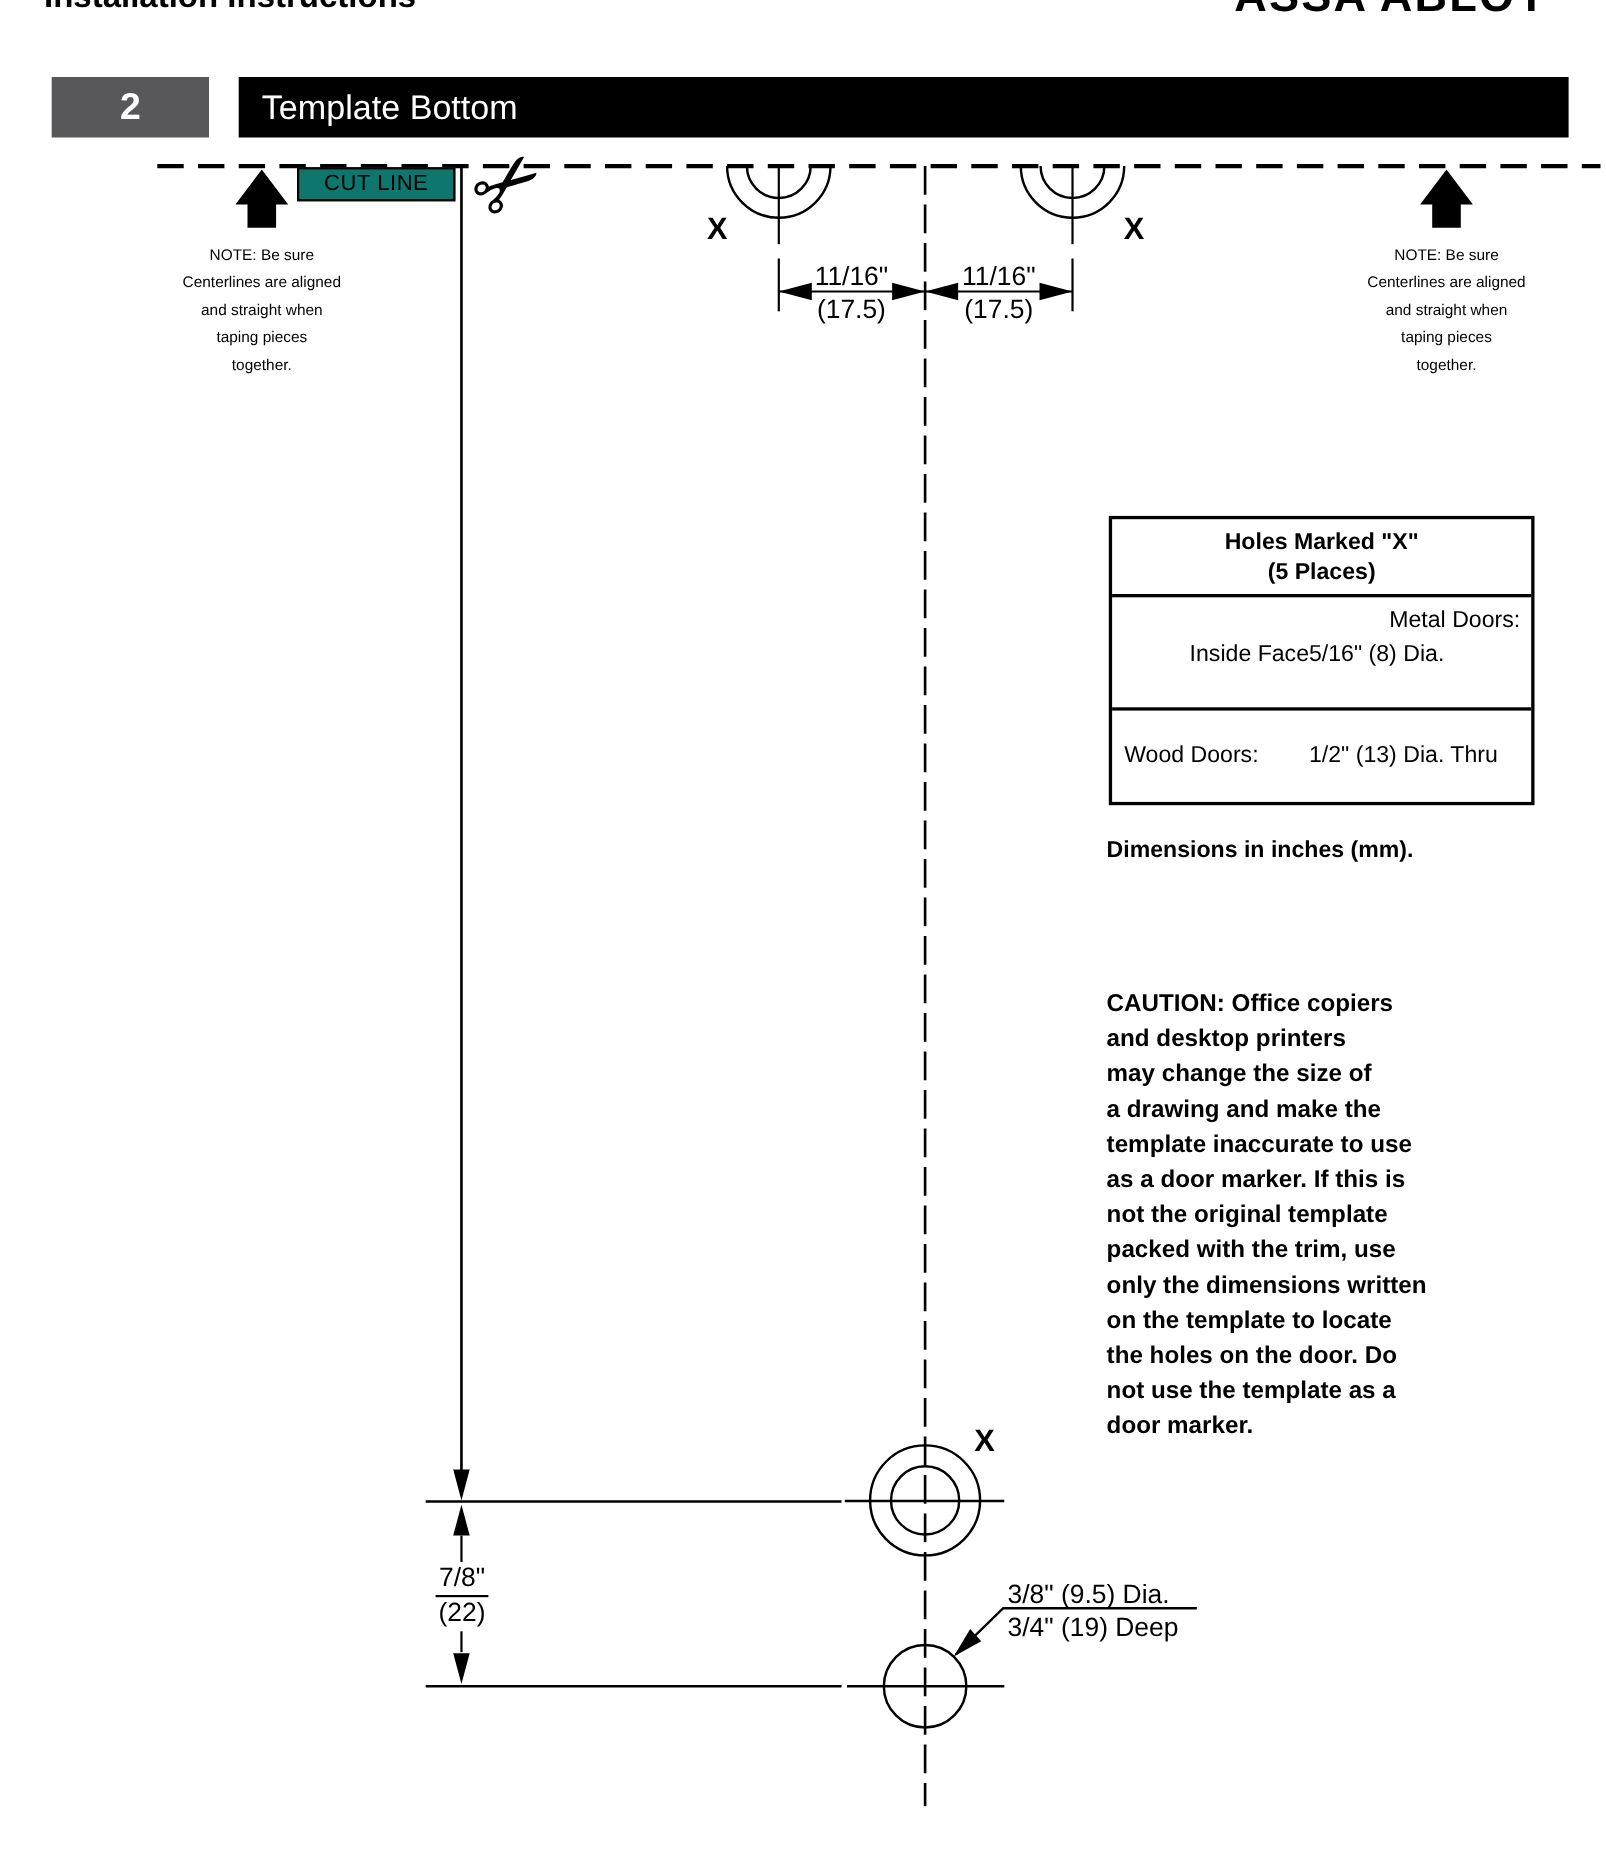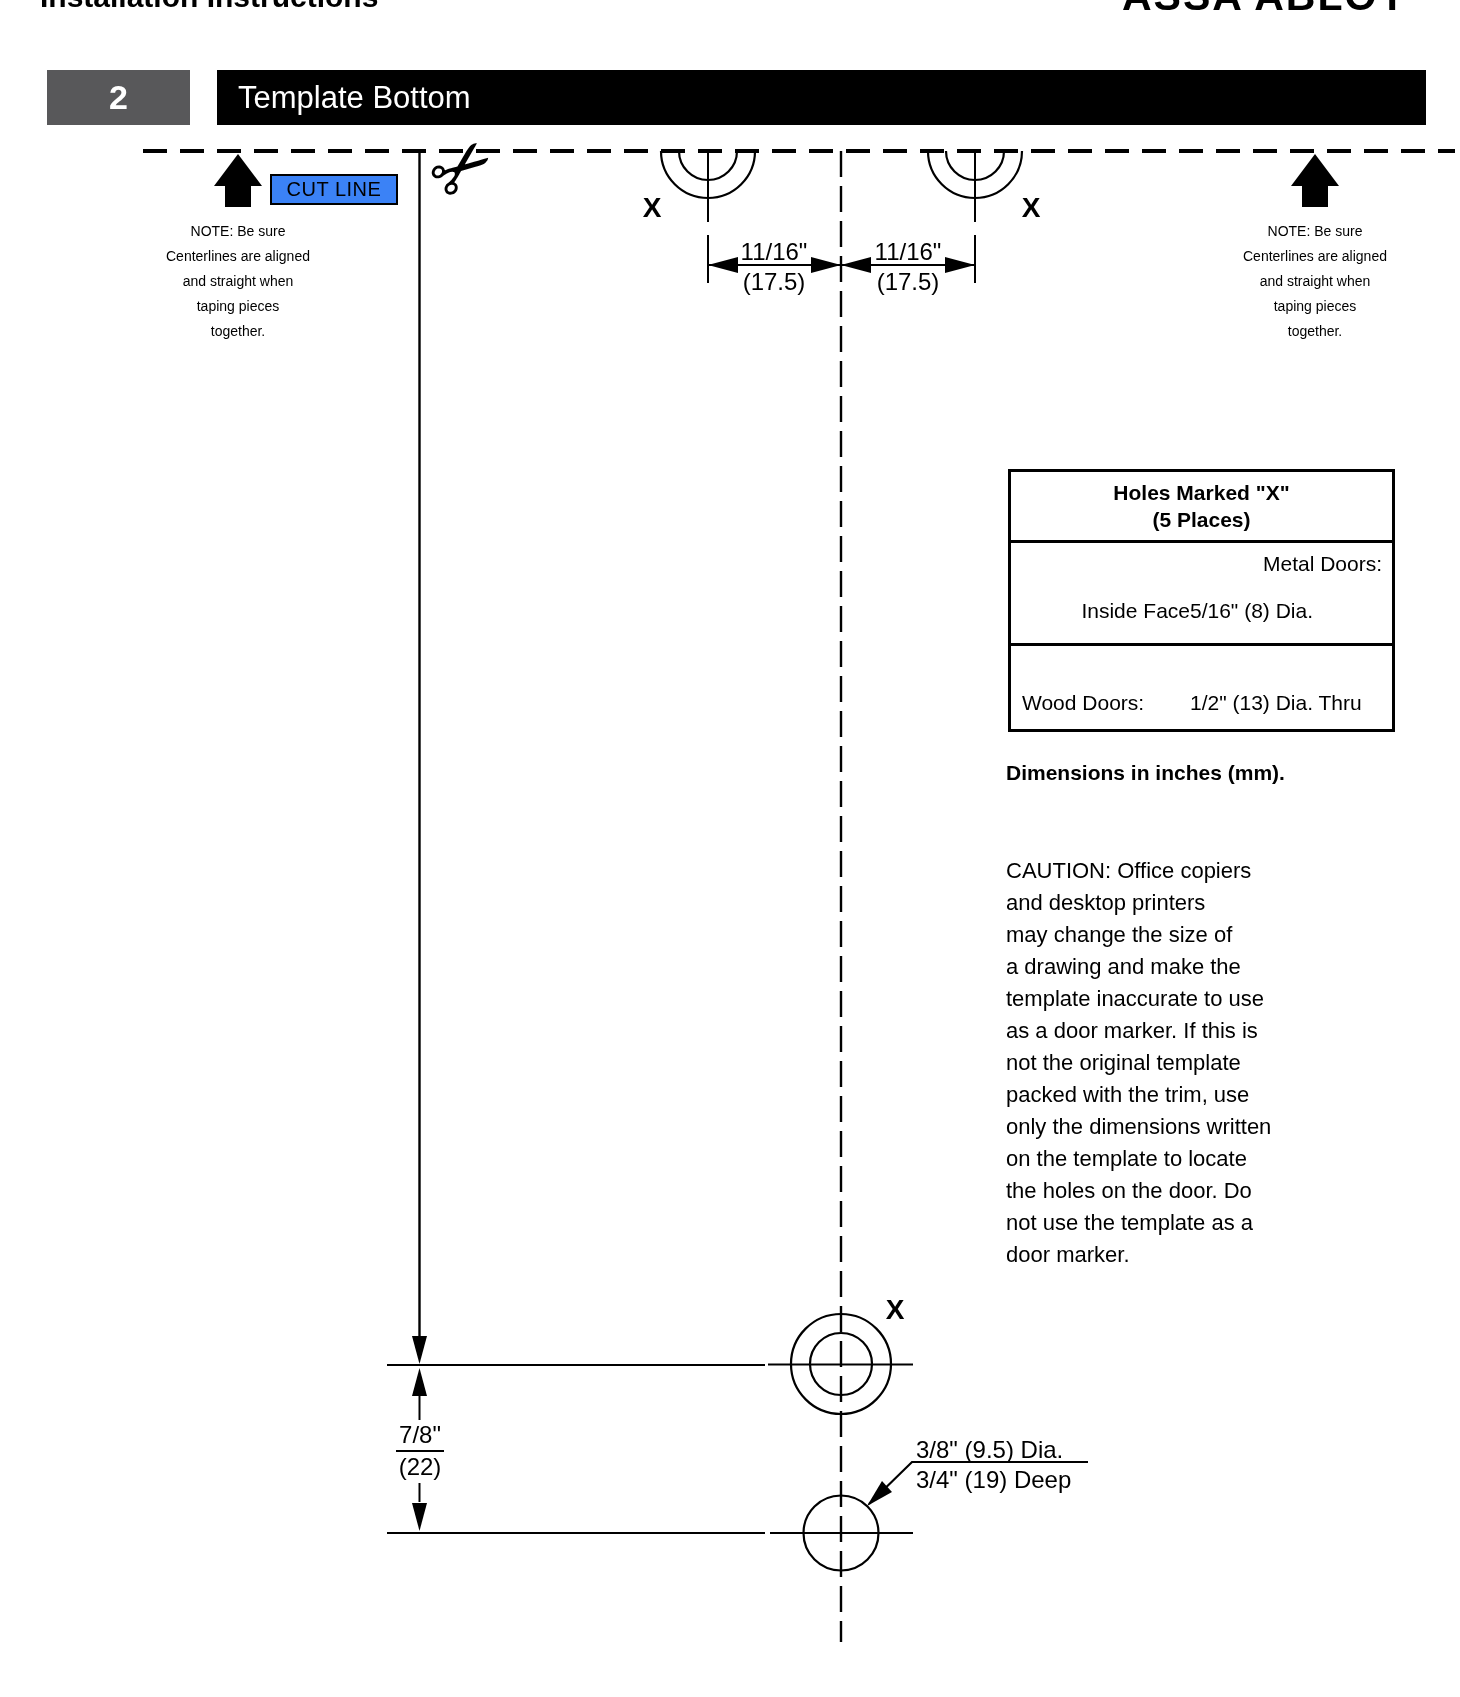"CUT LINE" .cutline-box { background: #3b82f6 -> #0f766e; margin-top: 22px -> none; width: 128px -> 144px }
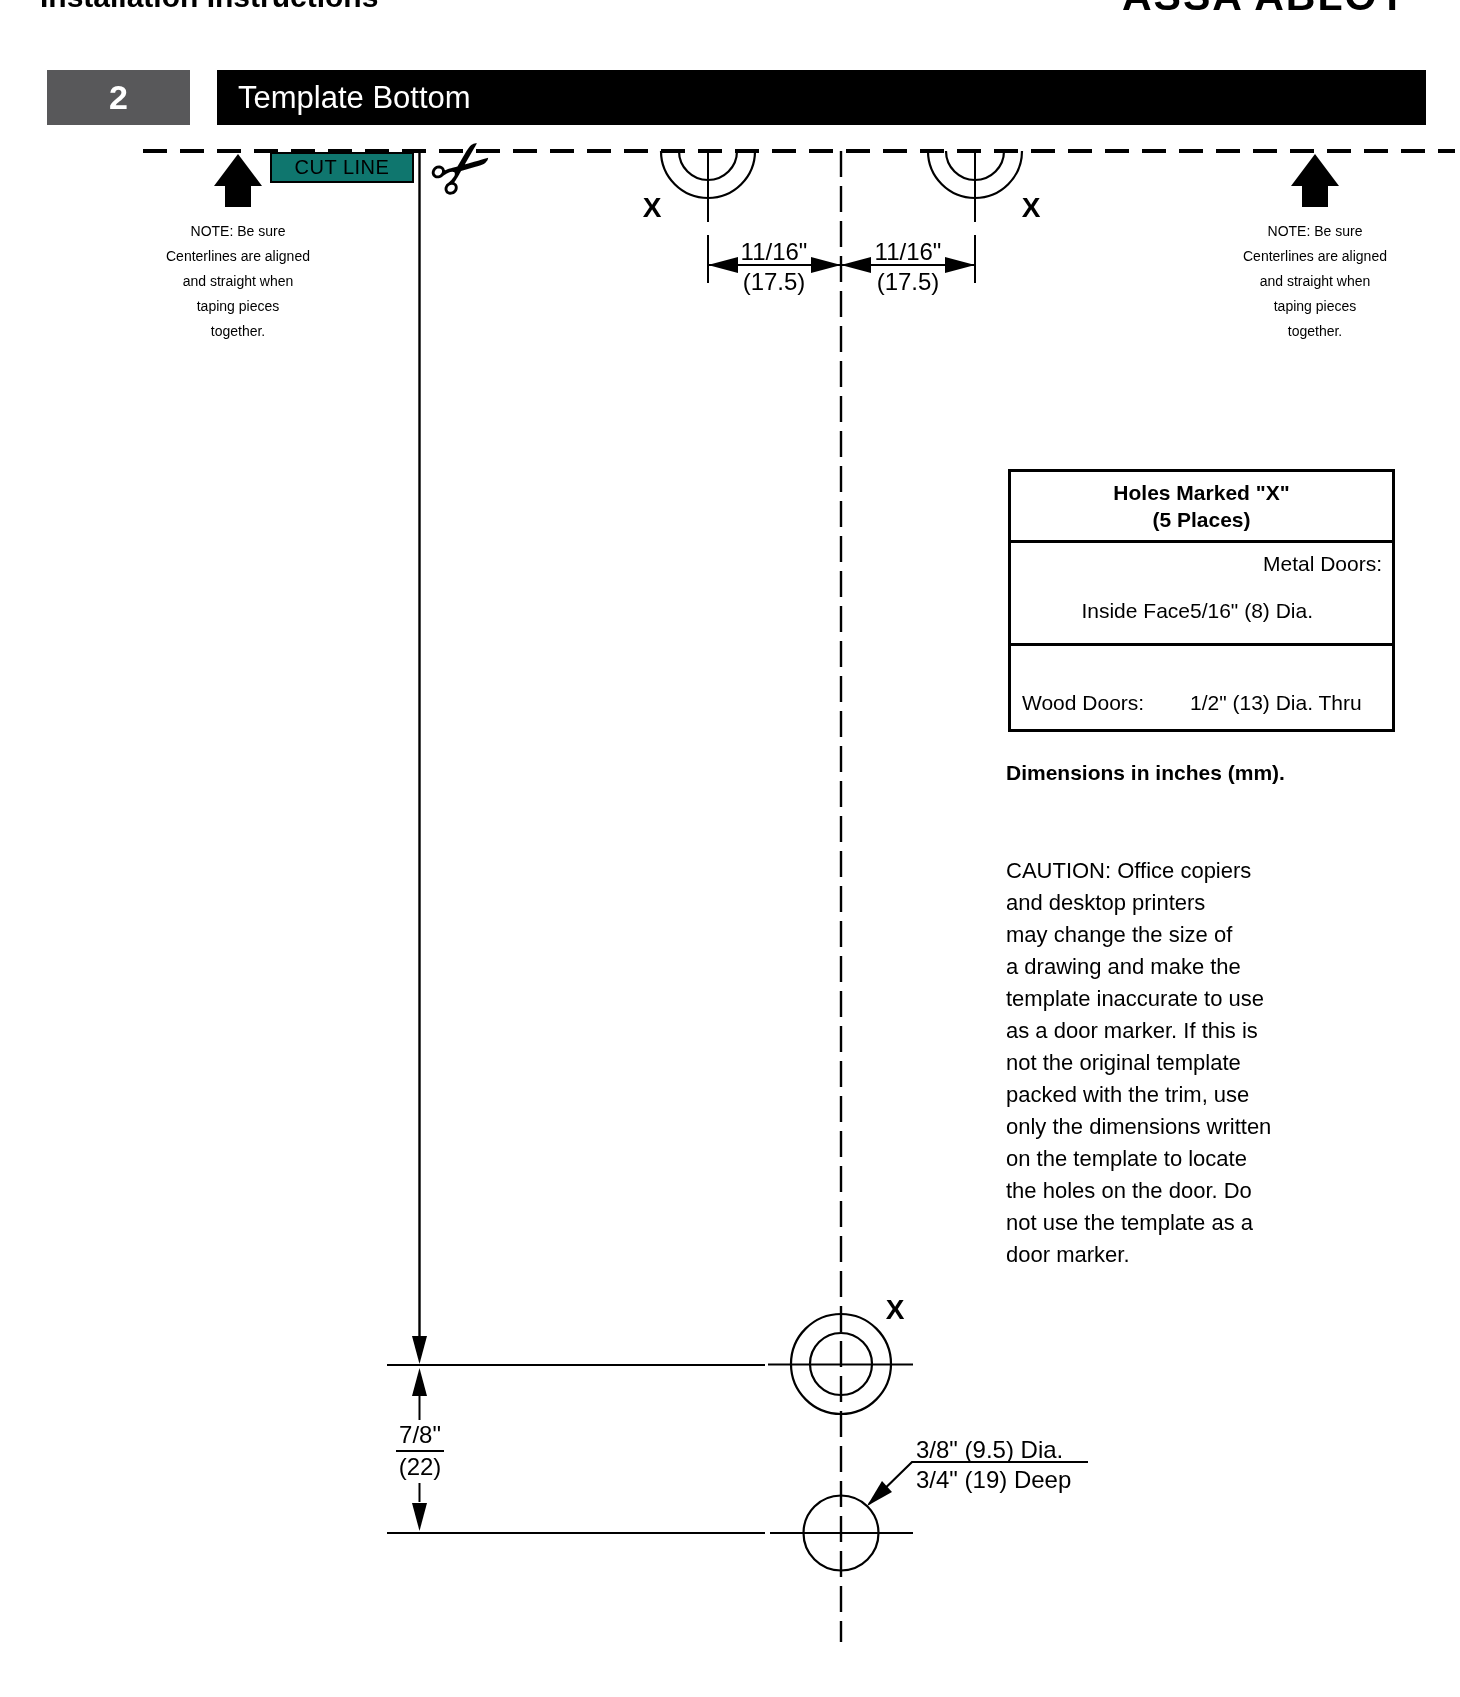"Inside Face" .ht-row { margin-top: 16px -> none }
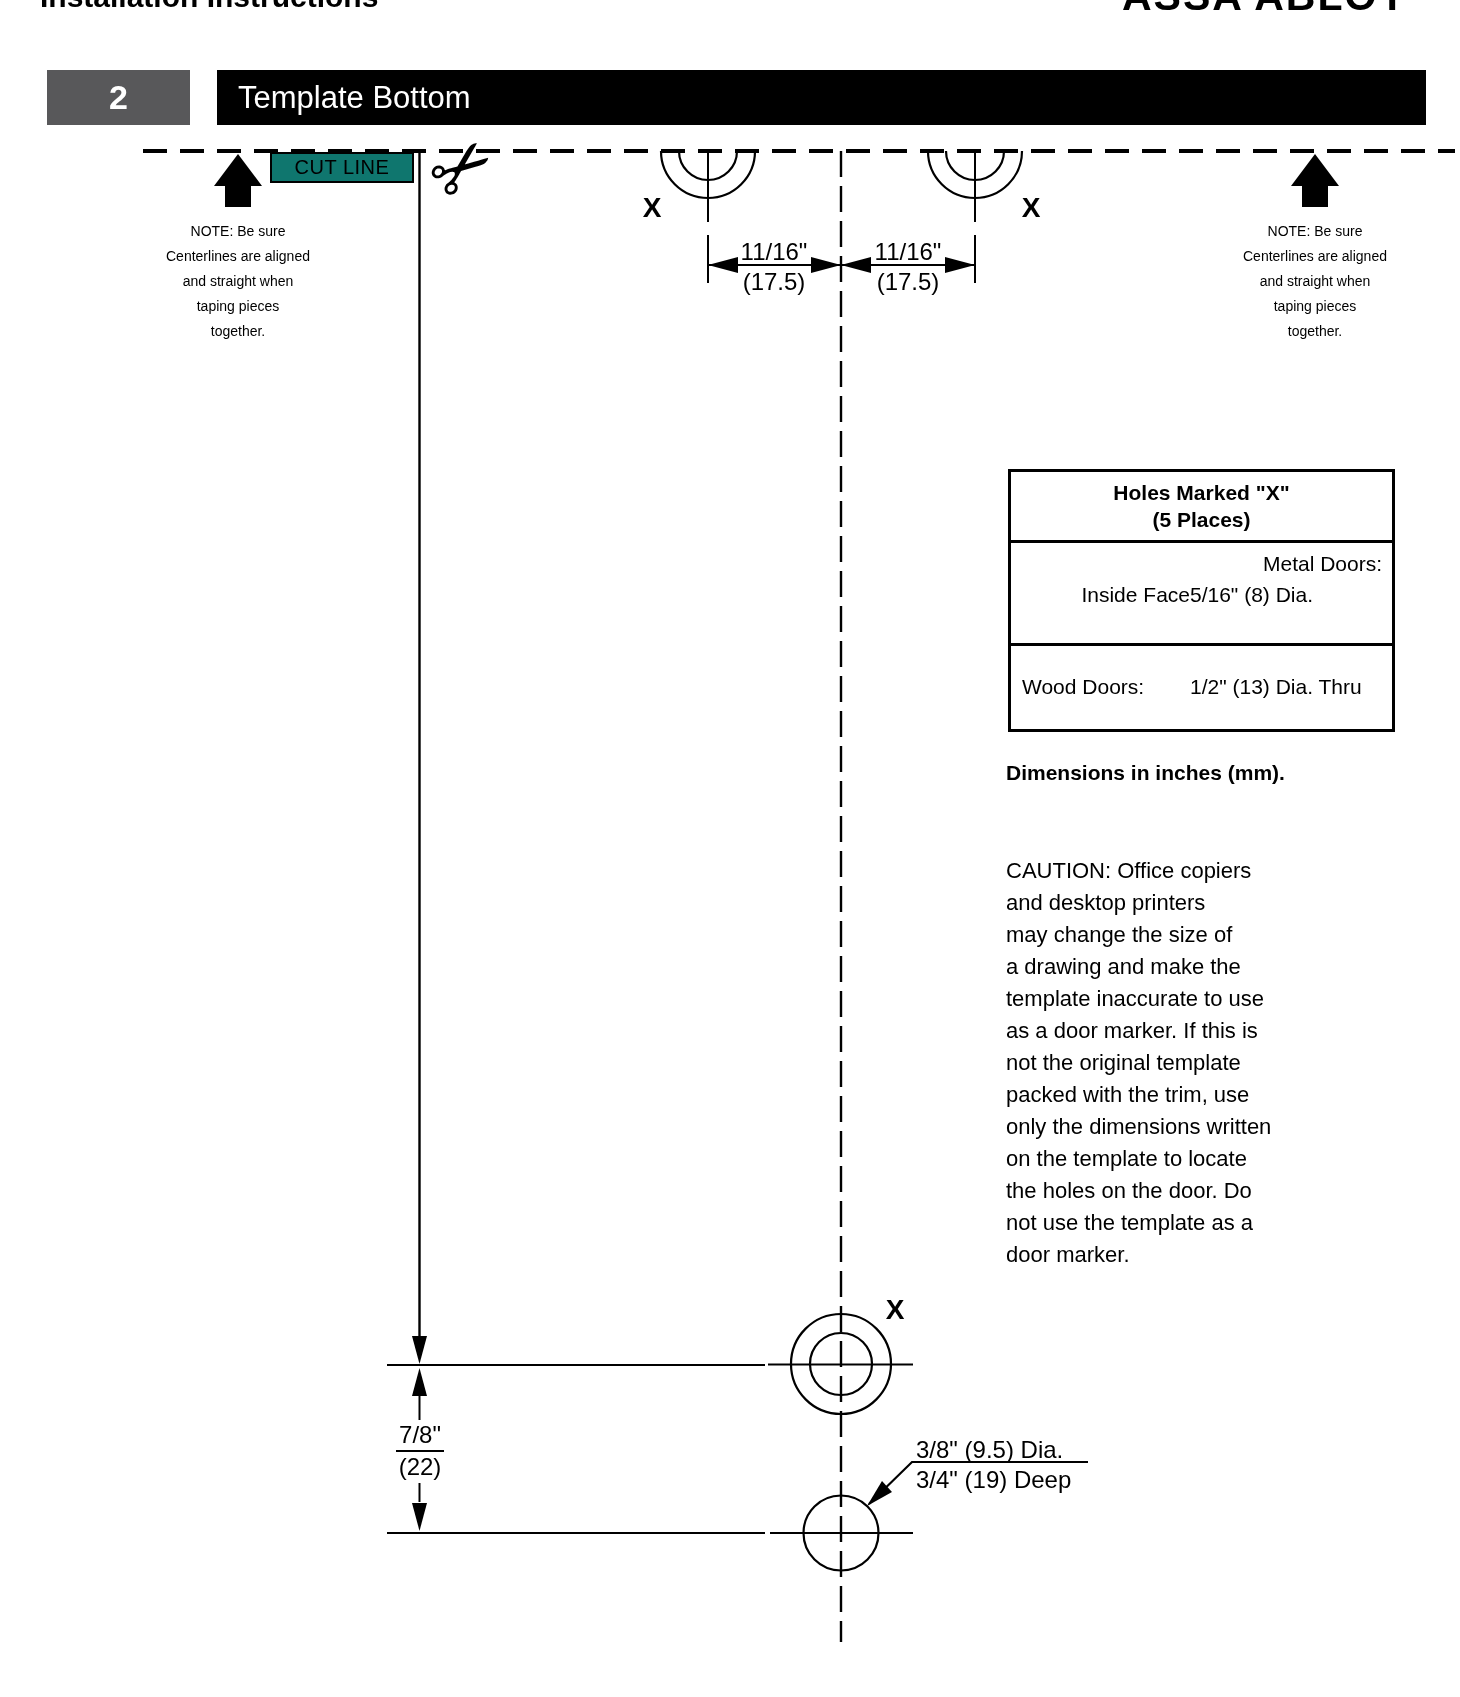"CAUTION: Office copiers" .caution { font-weight: normal -> bold; top: 855px -> 896px }
